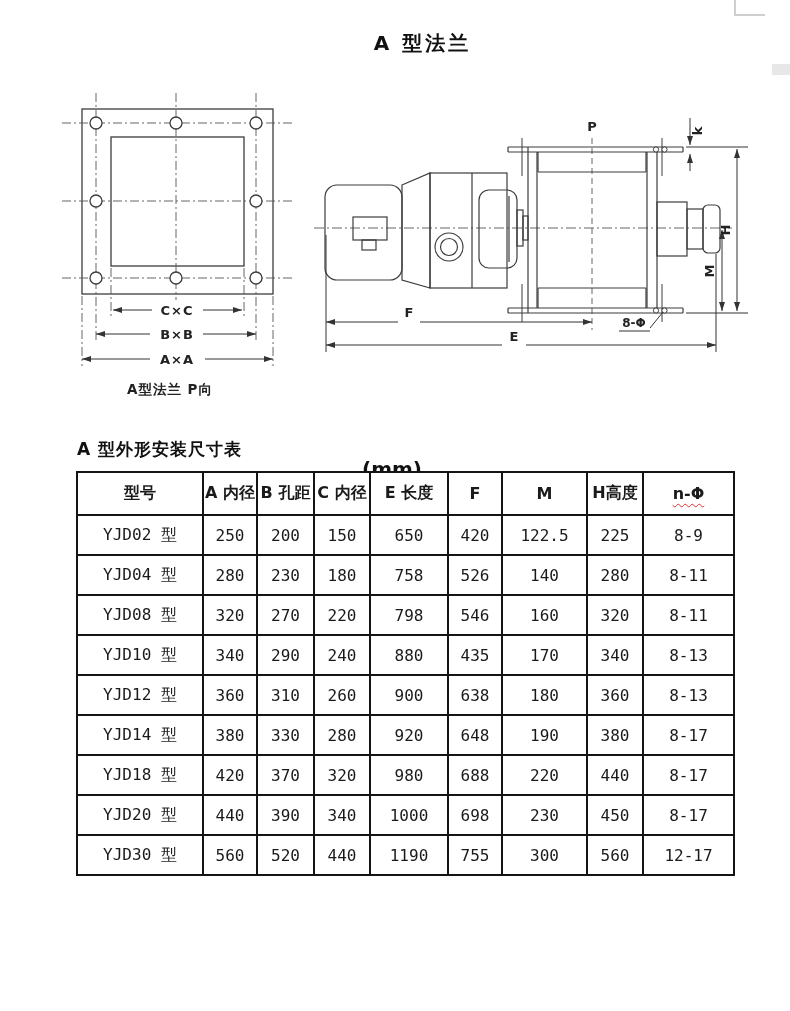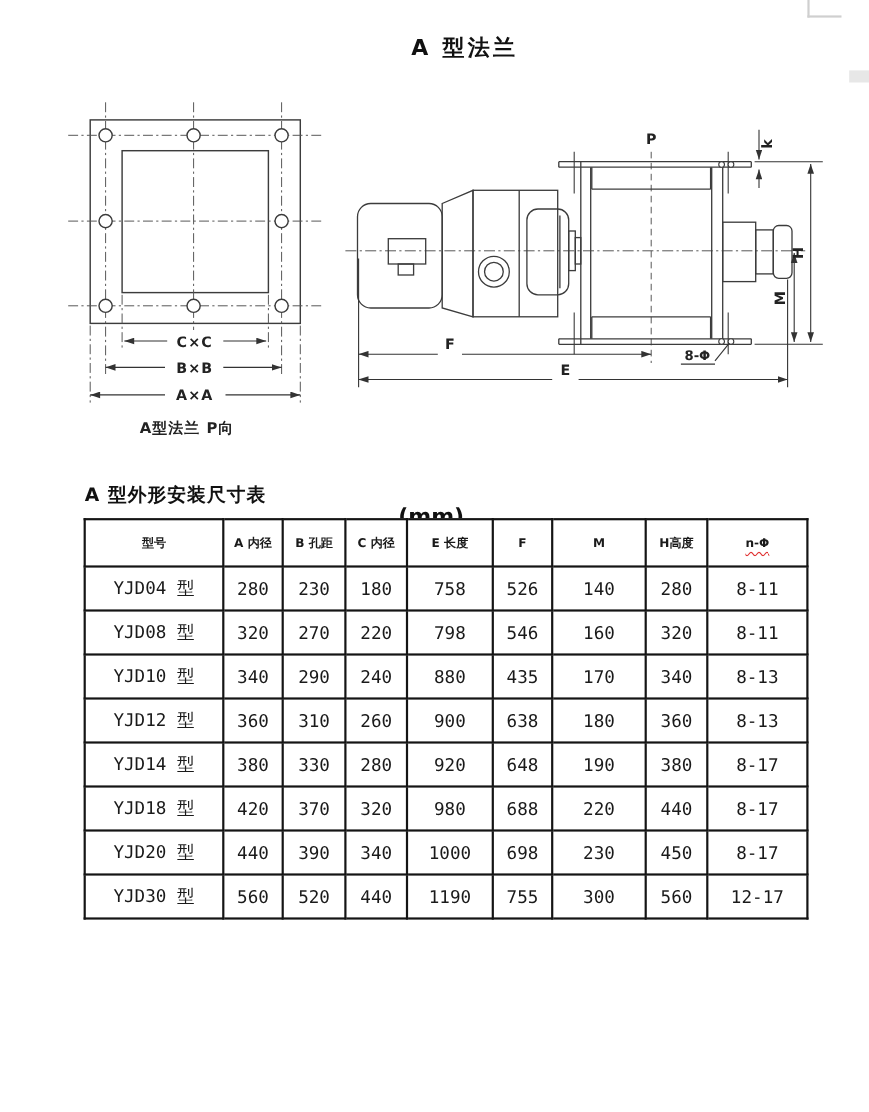"型号" table.dim th { font-size: 11px -> 16px }
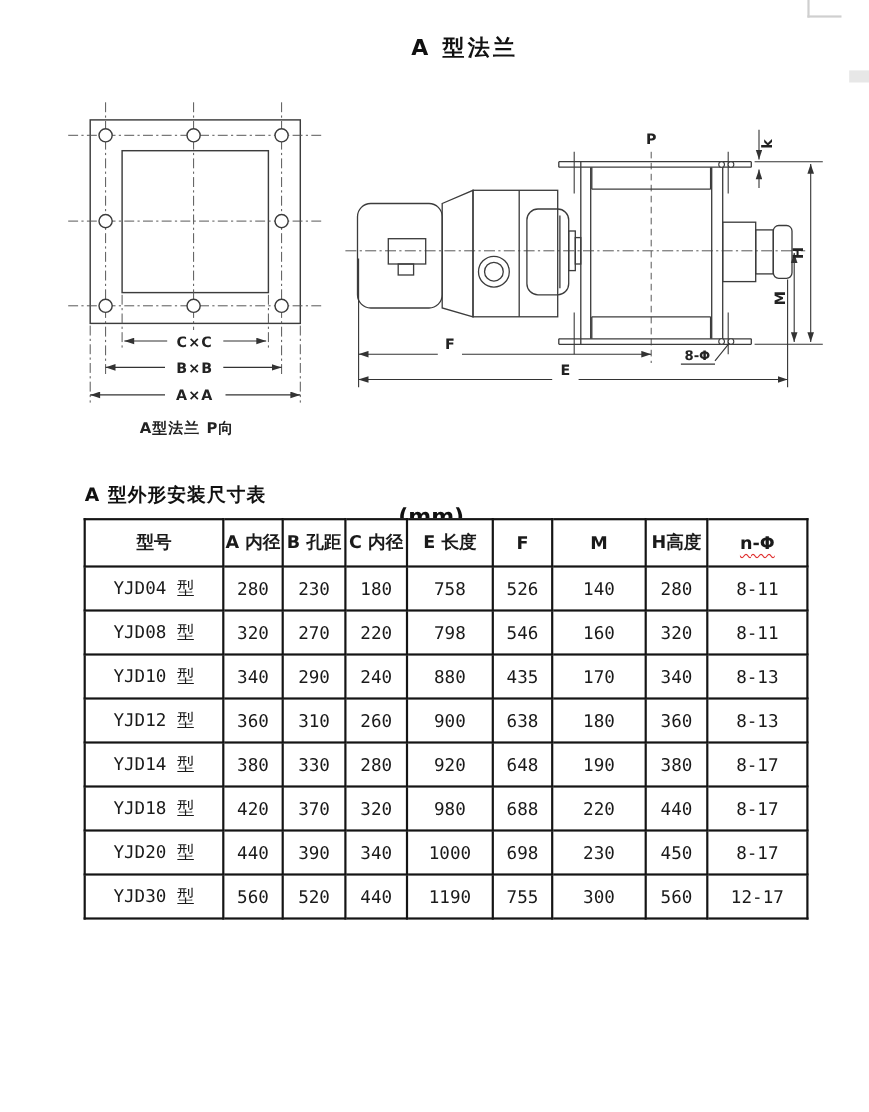"YJD02 型" tr { html: none -> <tr> <td>YJD02 型</td> <td>250</td> <td>200</td> <td>150</td> <td>650</td> <td>420</td> <td>122.5</td> <td>225</td> <td>8-9</td> </tr> }
